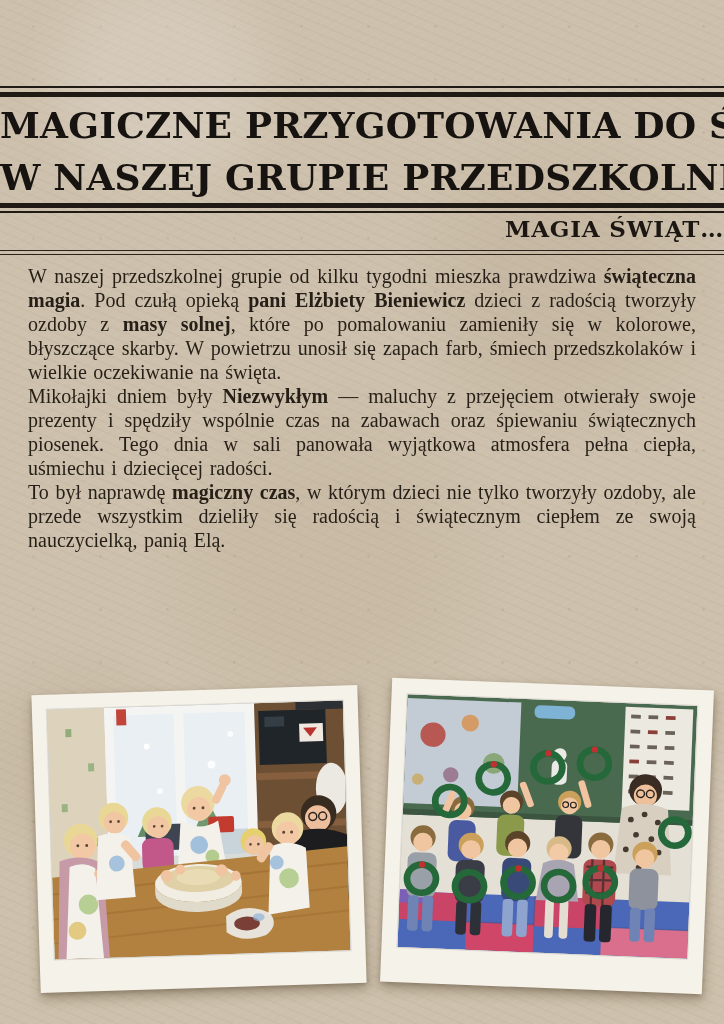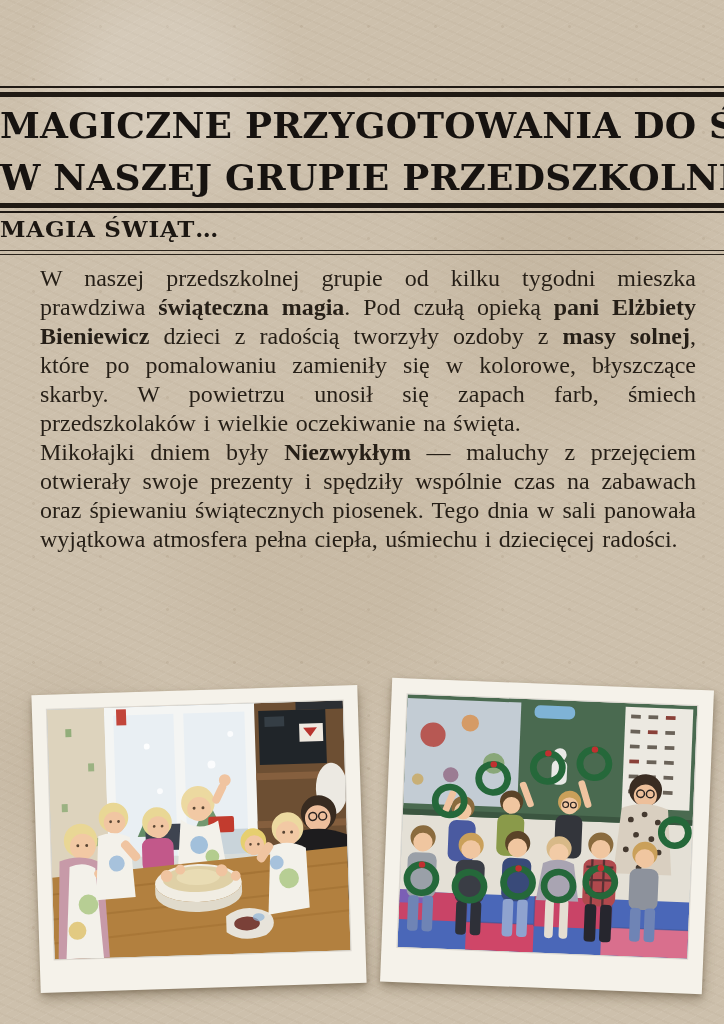"MAGIA ŚWIĄT…" .subtitle { text-align: left -> right }
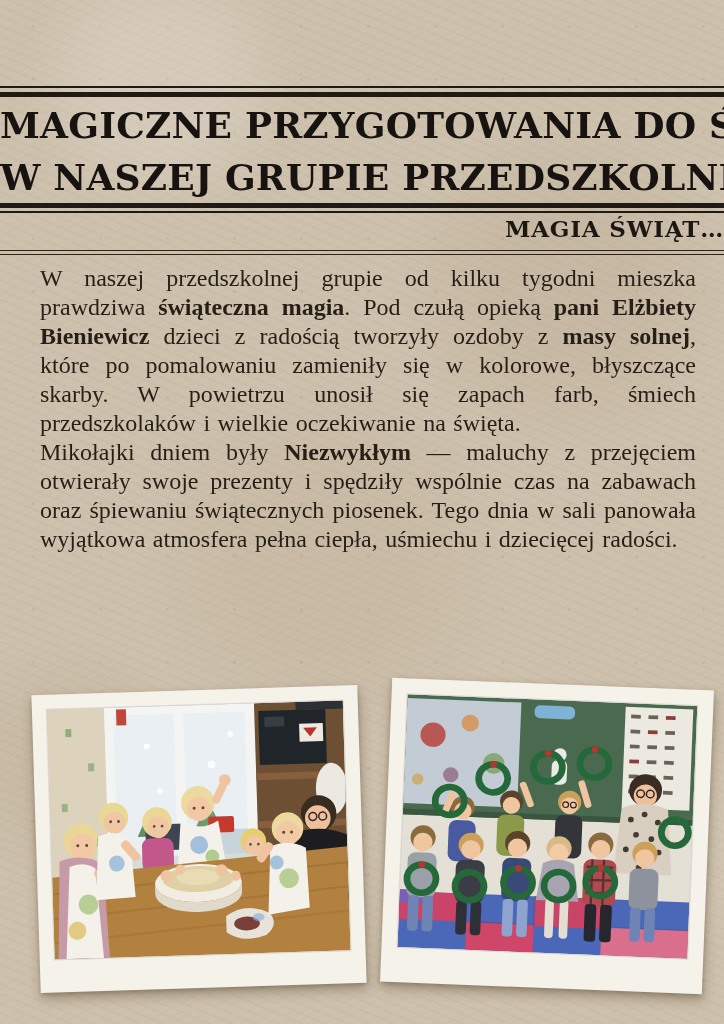"W naszej przedszkolnej grupie od" .article { font-size: 24px -> 20px; left: 40px -> 28px; line-height: 29px -> 24px }
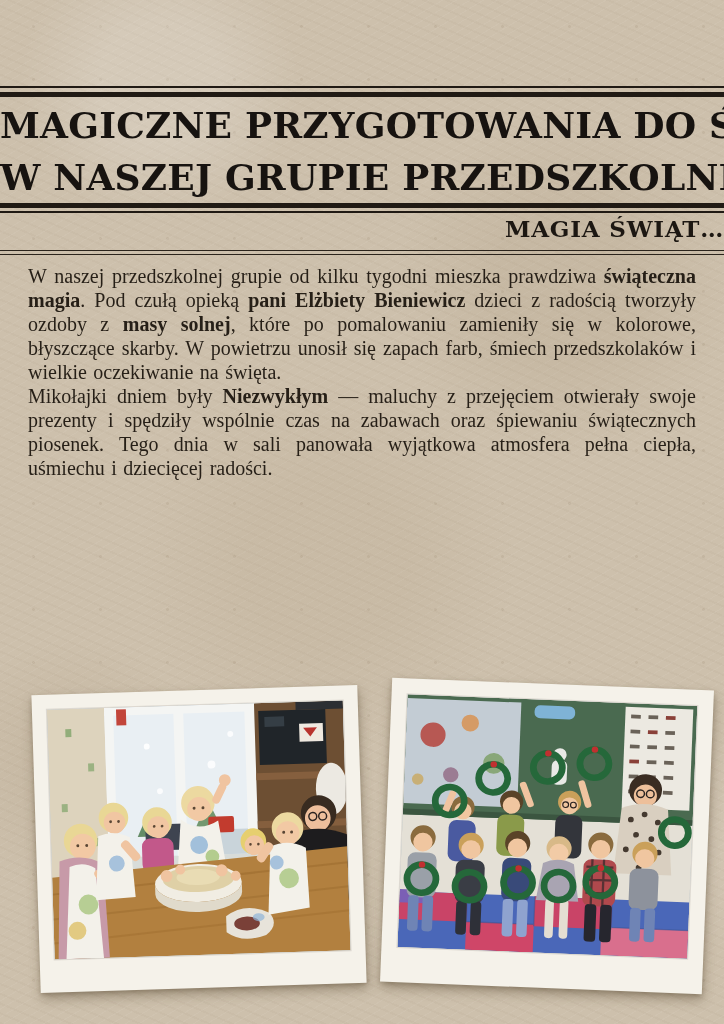"To był naprawdę magiczny czas," p { html: none -> <p><span>To był naprawdę </span><b>magiczny czas</b><span>, w którym dzieci nie tylko tworzyły ozdoby, ale przede wszystkim dzieliły się radością i świątecznym ciepłem ze swoją nauczycielką, panią Elą.</span></p> }
